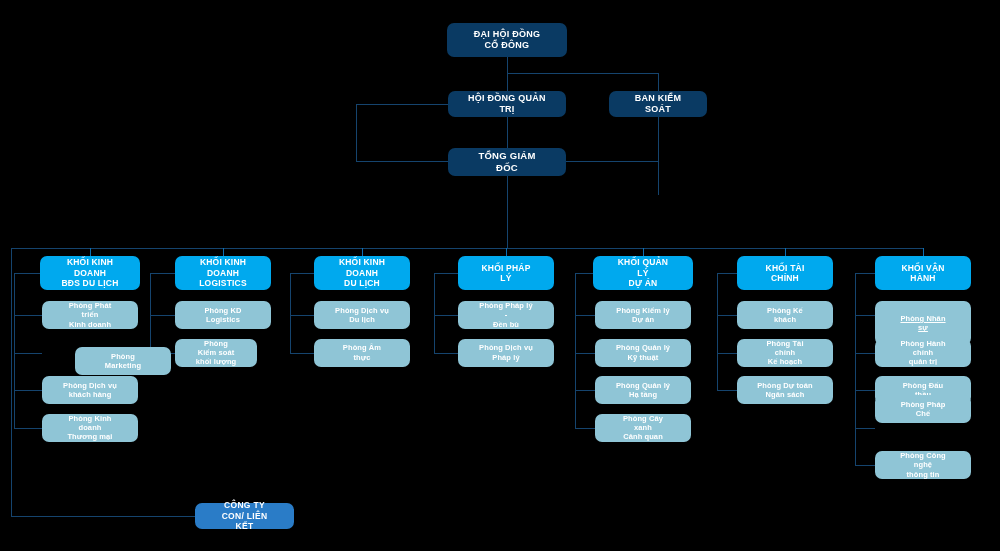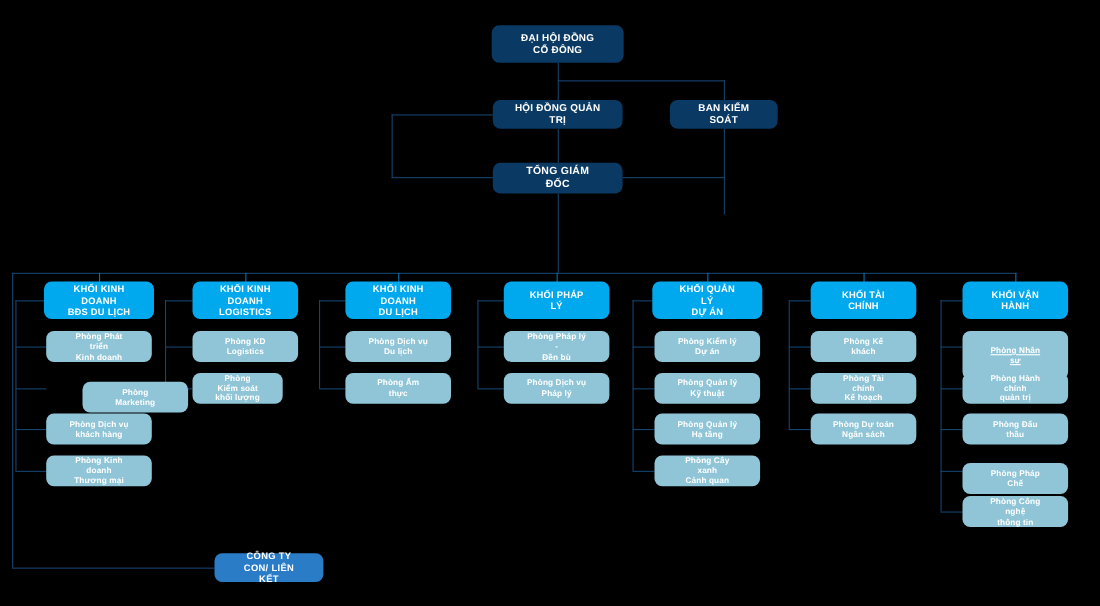"Phòng Pháp Chế" div.box { top: 421px -> 395px }
